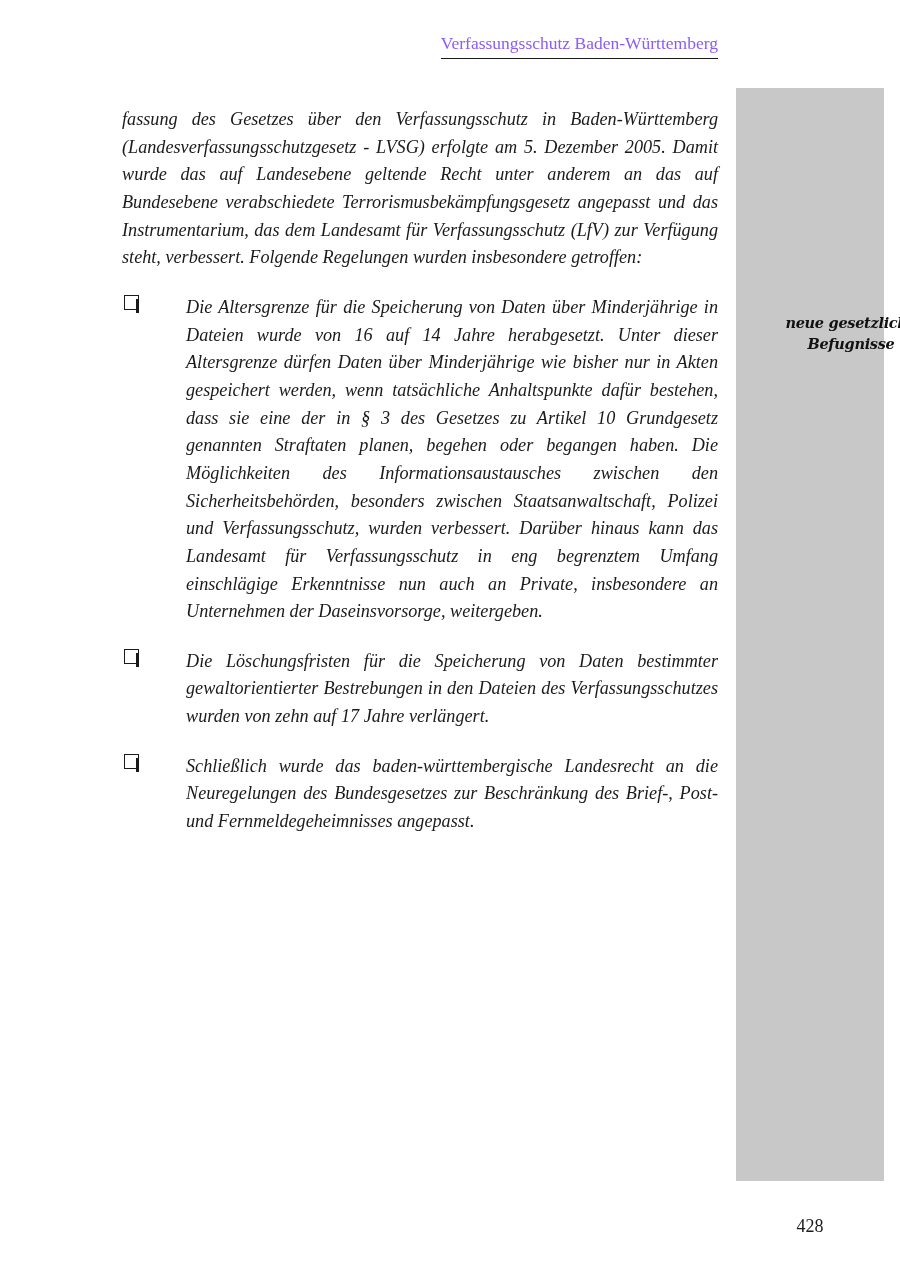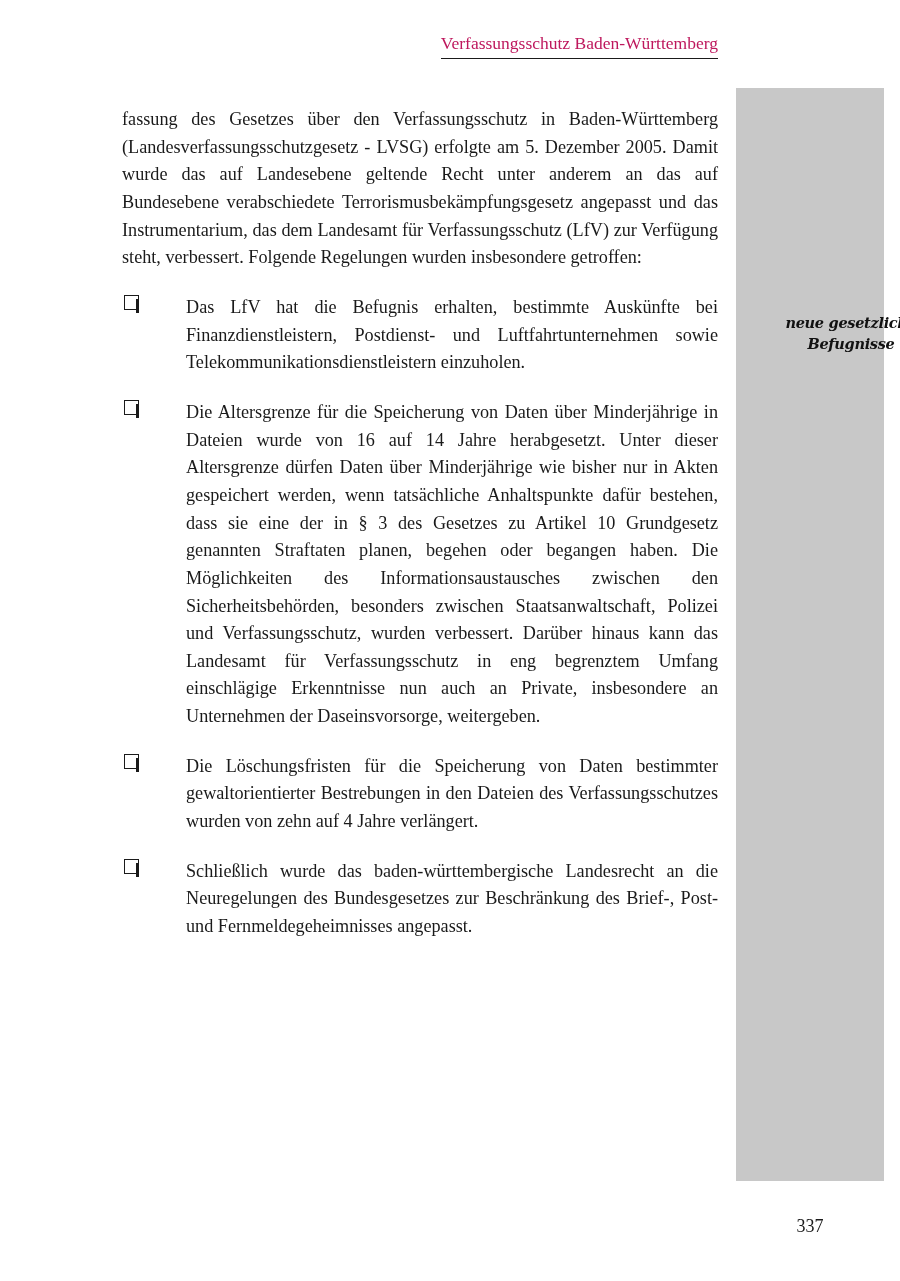"Verfassungsschutz Baden-Württemberg" .running-head { color: #be185d -> #8b5cf6 }
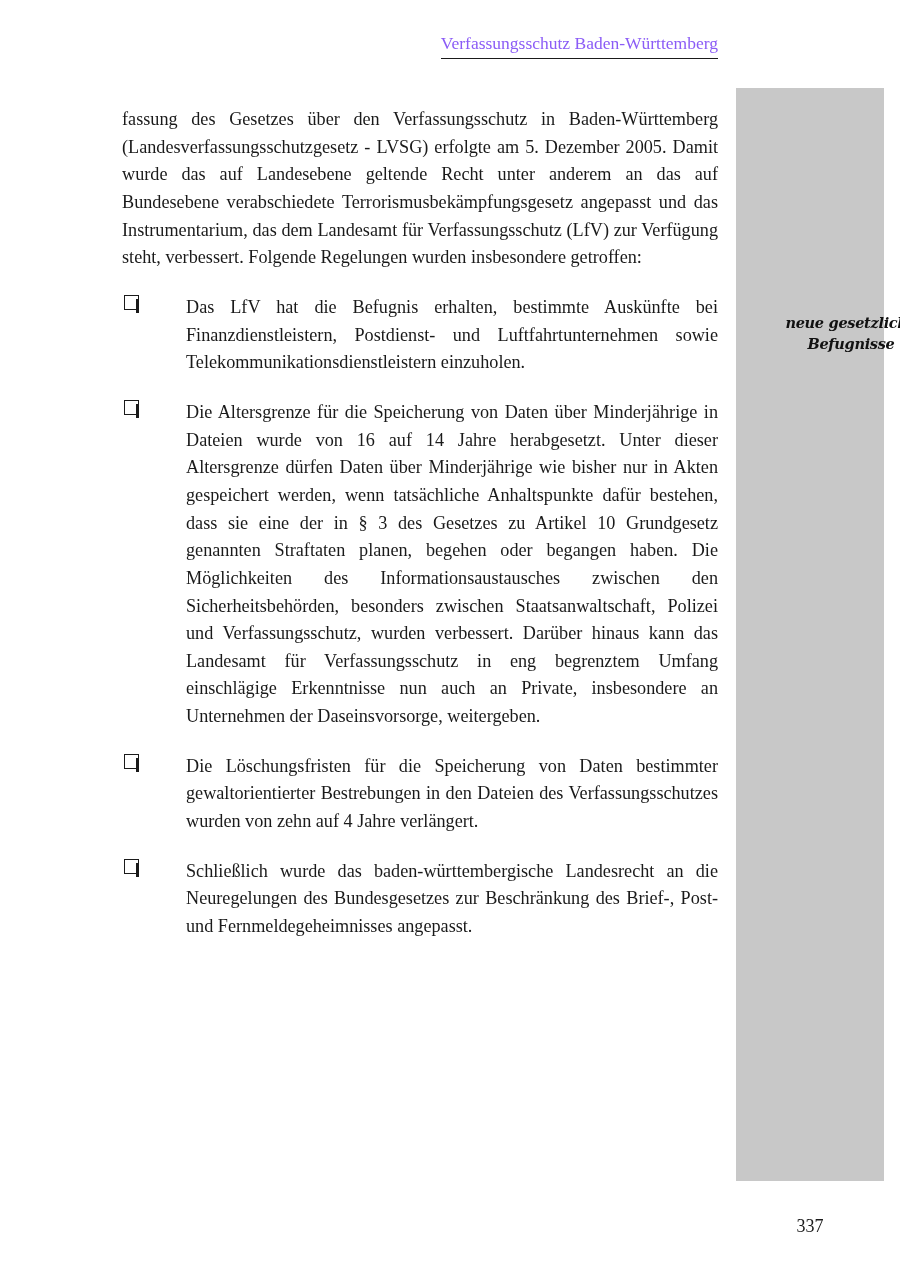"fassung des Gesetzes über den" .content { font-style: none -> italic }
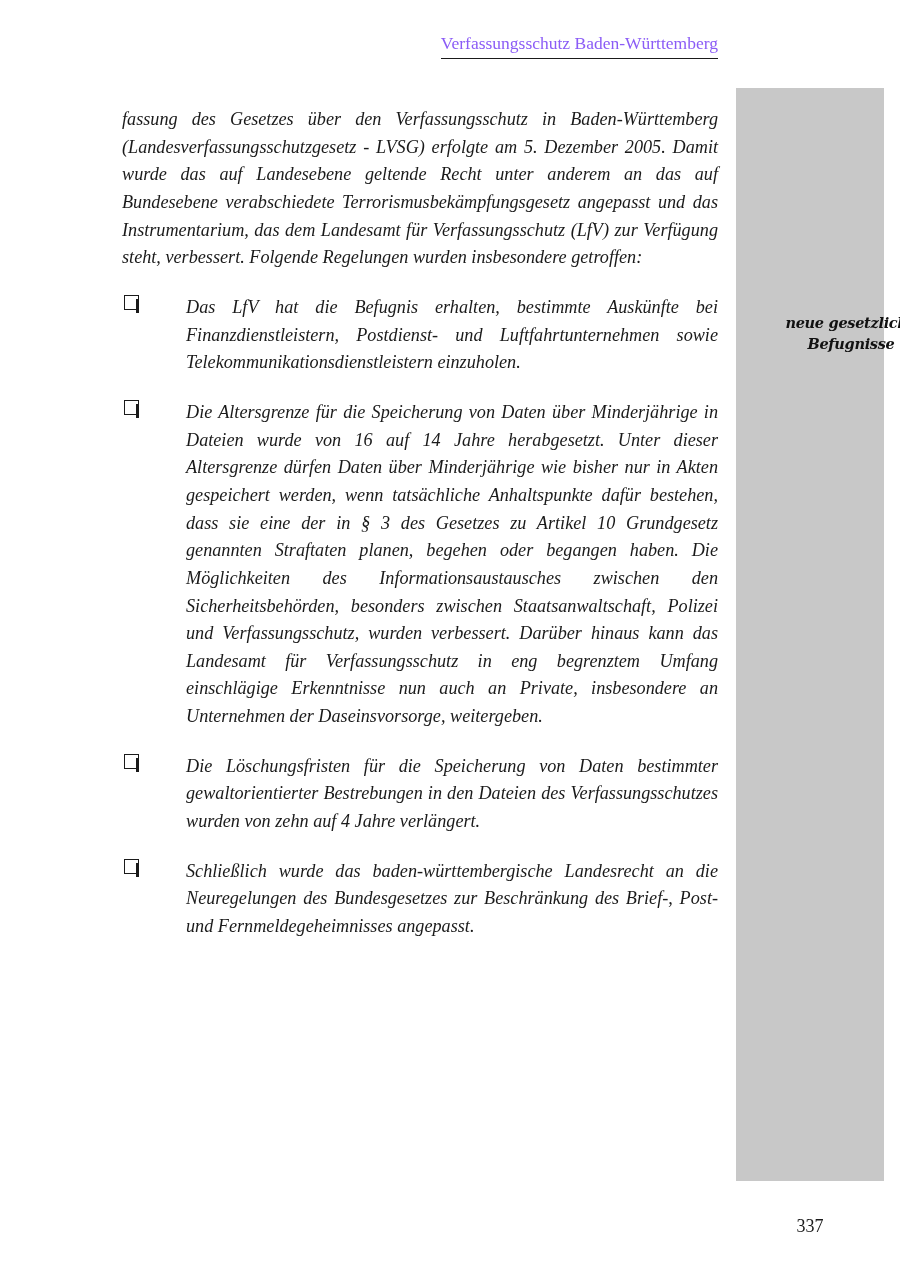"Das LfV hat die Befugnis" li.bullet-item { html: <li> <span></span> <span>Das LfV hat die Befugnis erhalten, bestimmte Auskünfte bei Finanzdienstleistern, Postdienst- und Luftfahrtunternehmen sowie Telekommunikationsdienstleistern einzuholen.</span> </li> -> none }
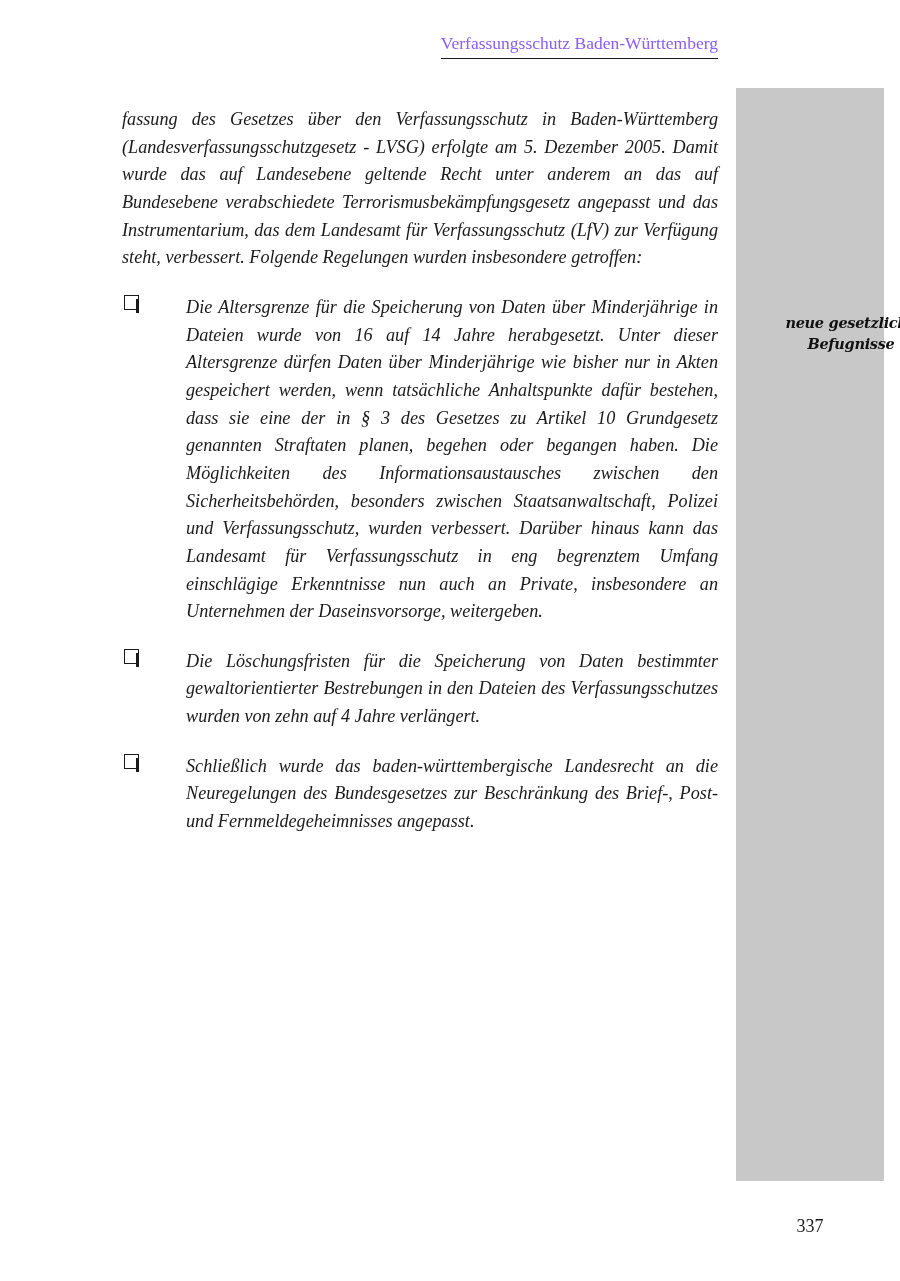"Die Löschungsfristen für die Speicherung" span.bullet-text { text: 4 -> 17 }
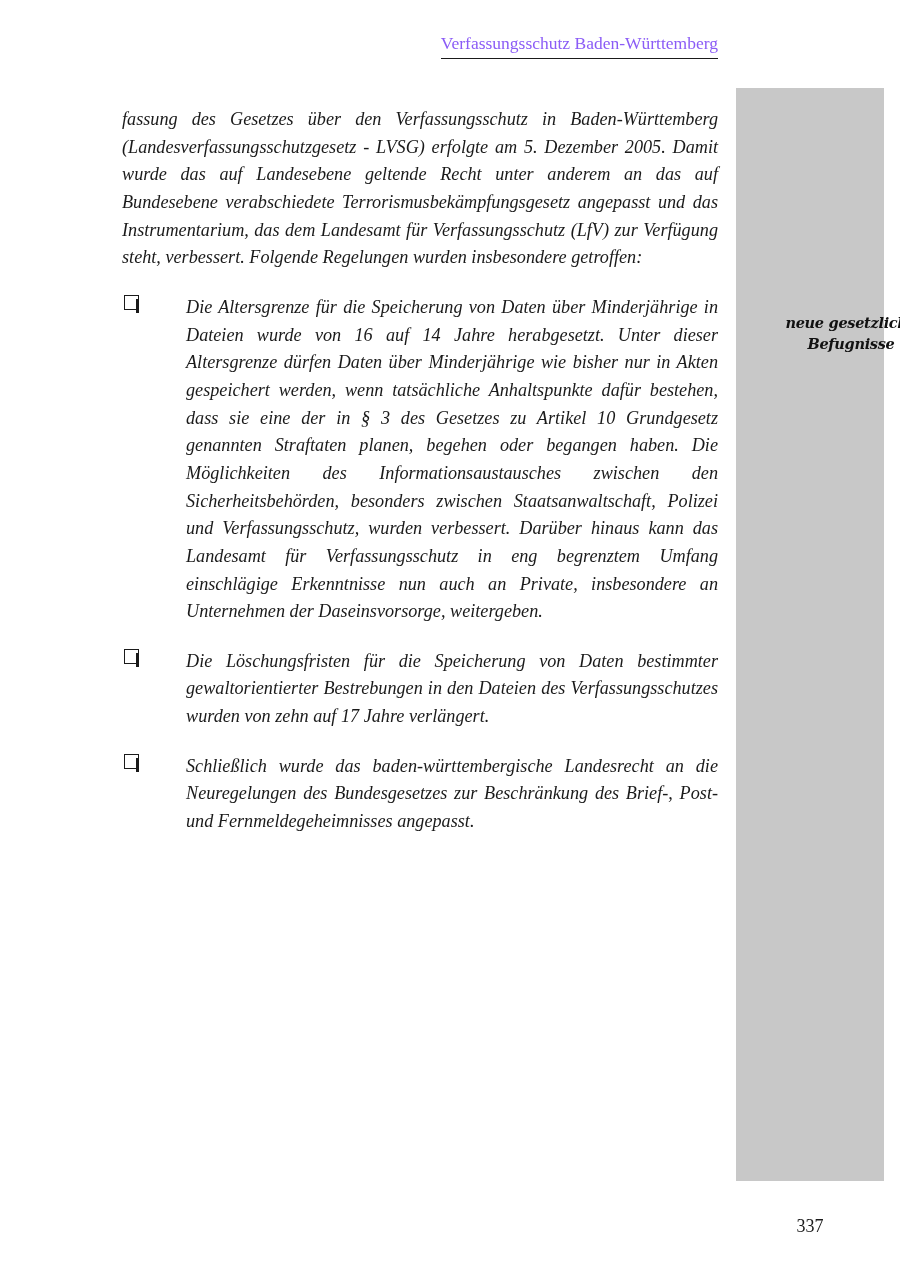"337" div.page-number { text: 337 -> 428 }
